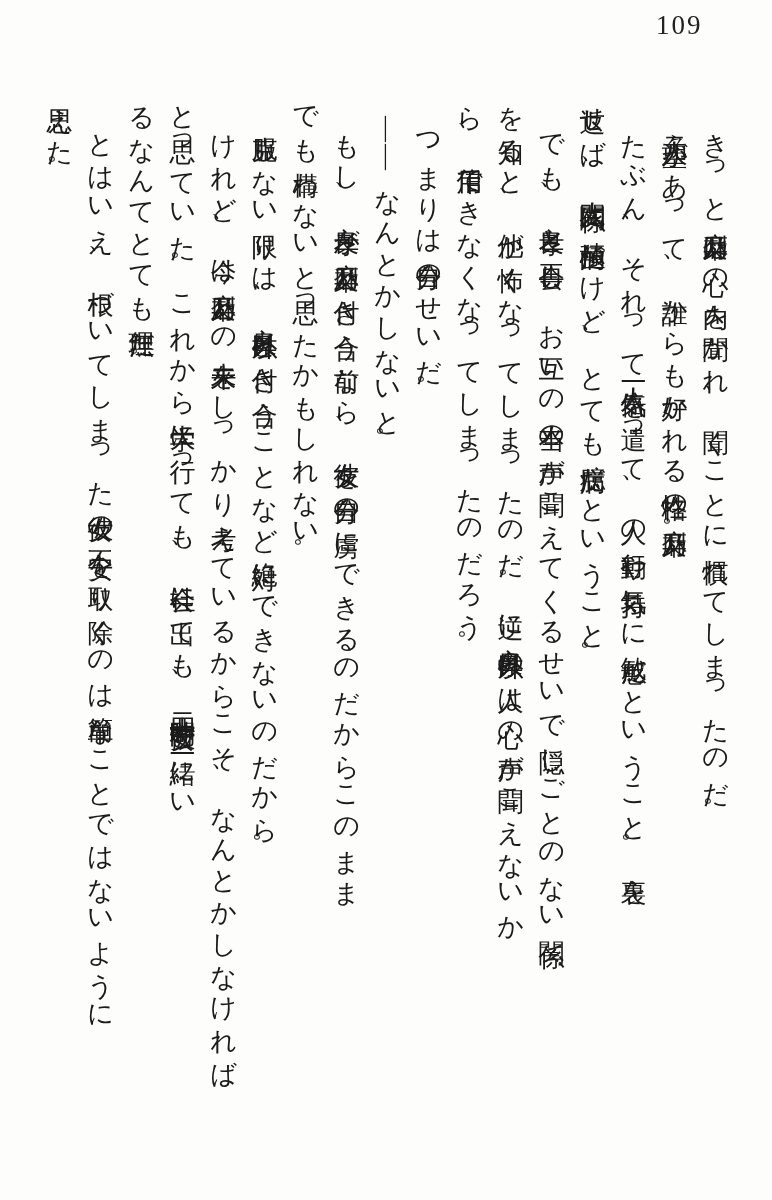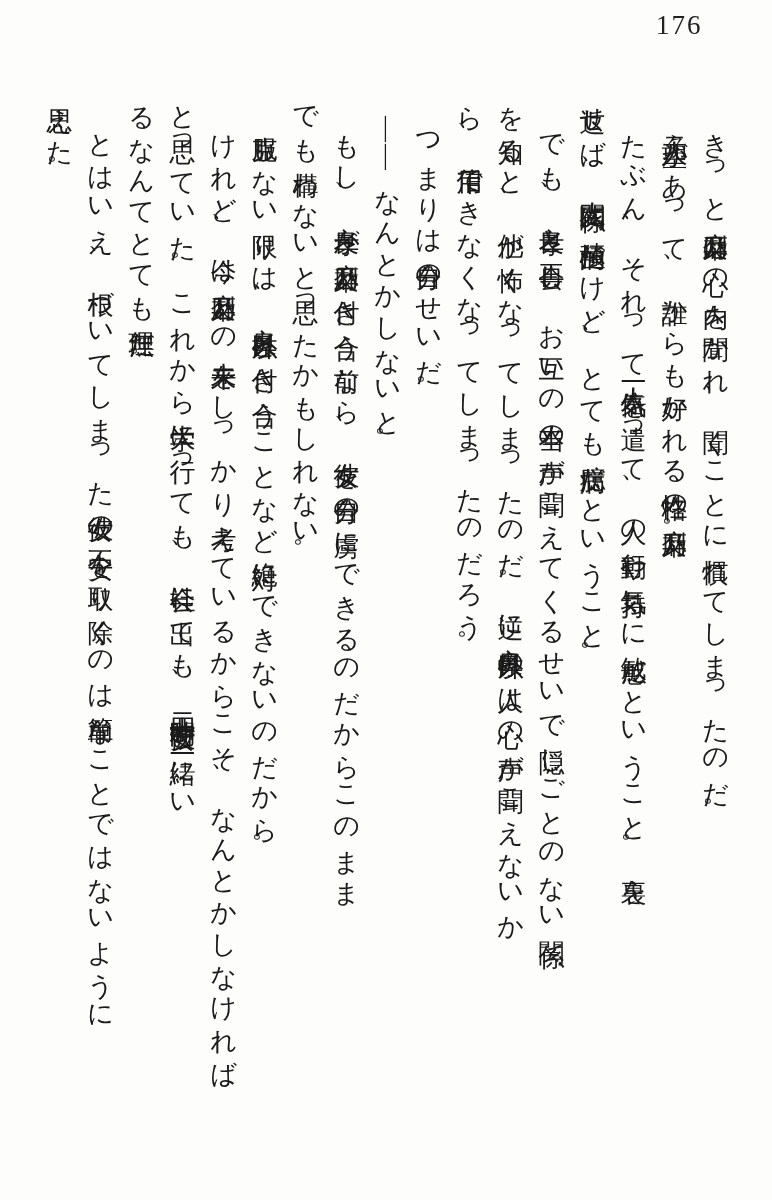"176" span.page-number { text: 176 -> 109 }
